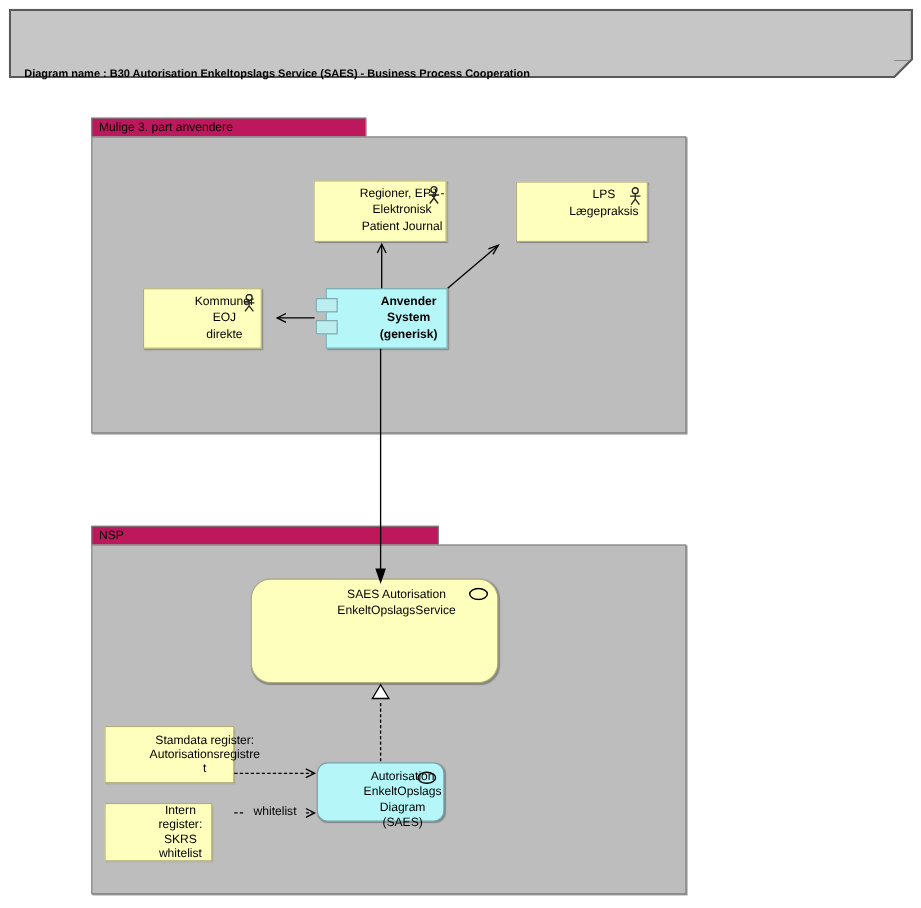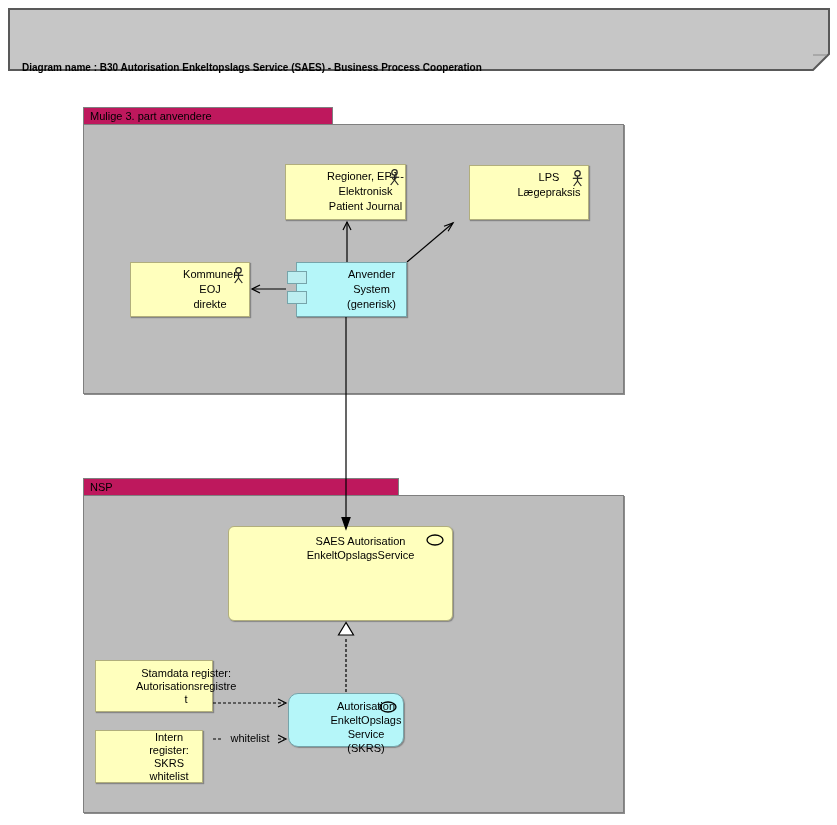"Kommuner EOJ" #kommuner { width: 120px -> 108px }
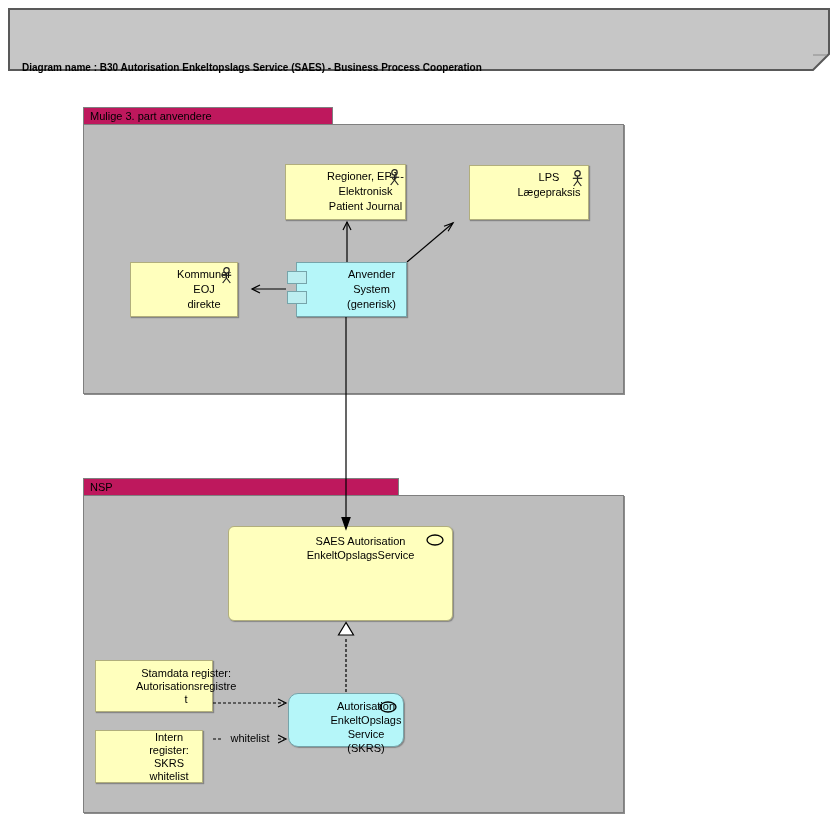"Anvender System" #anvender { font-weight: none -> bold }
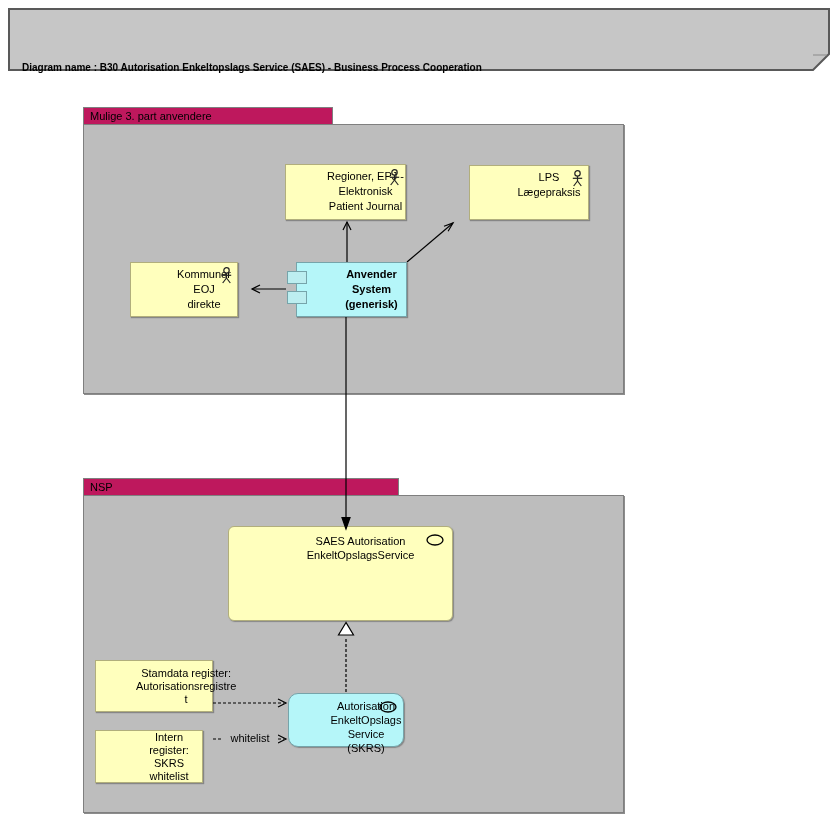"SAES Autorisation" #saes-service { border-radius: 6px -> 18px }
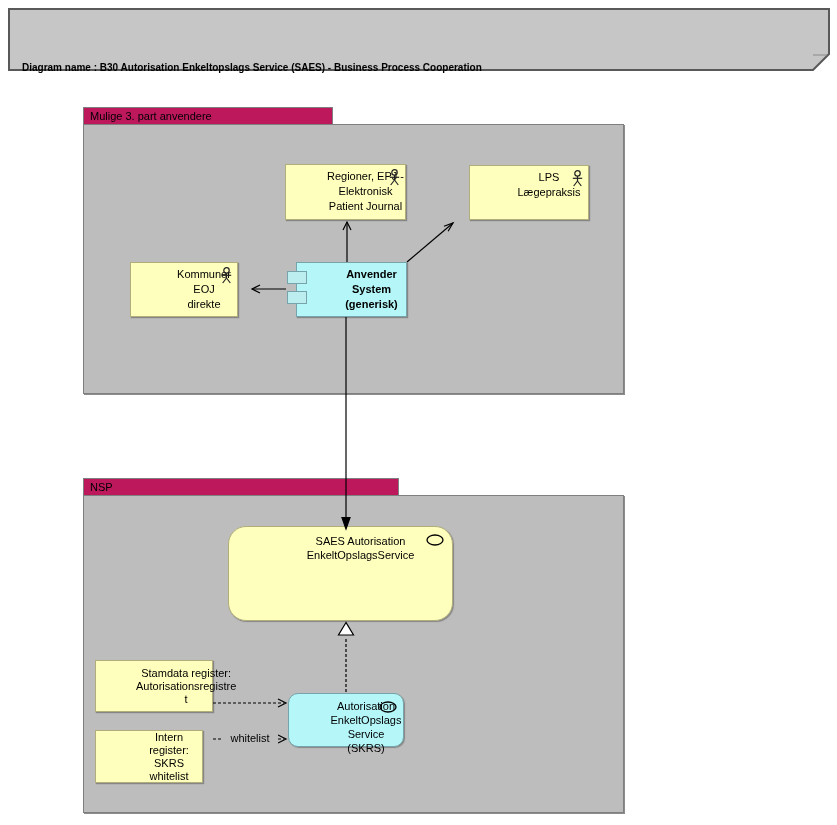"Autorisation" div.txt { text: Service (SKRS -> Diagram (SAES }
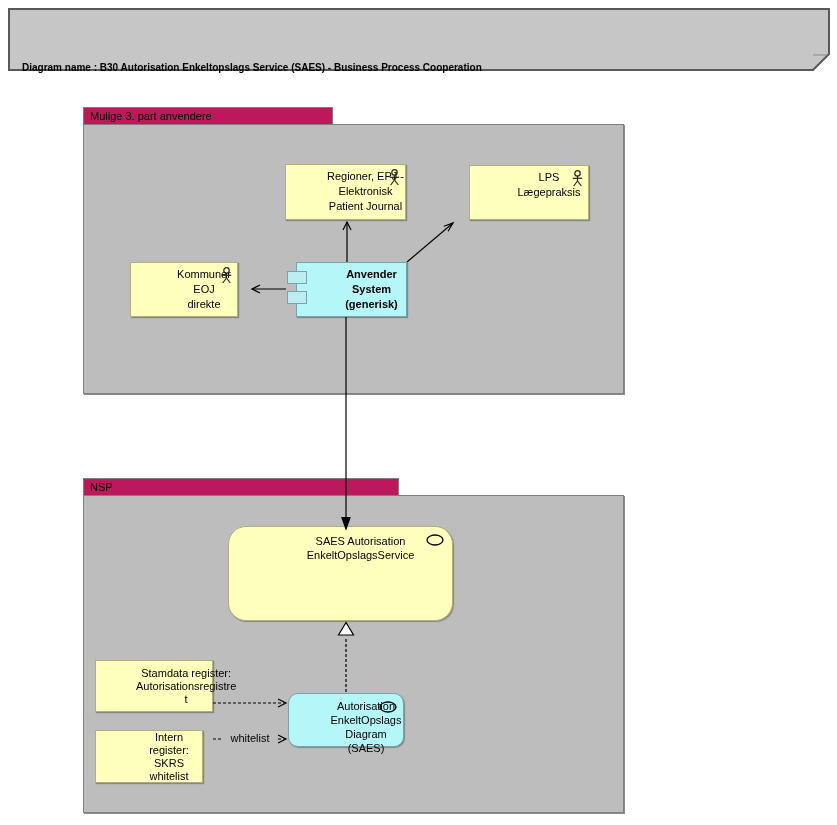"Intern register: SKRS" #intern { width: 108px -> 98px }
